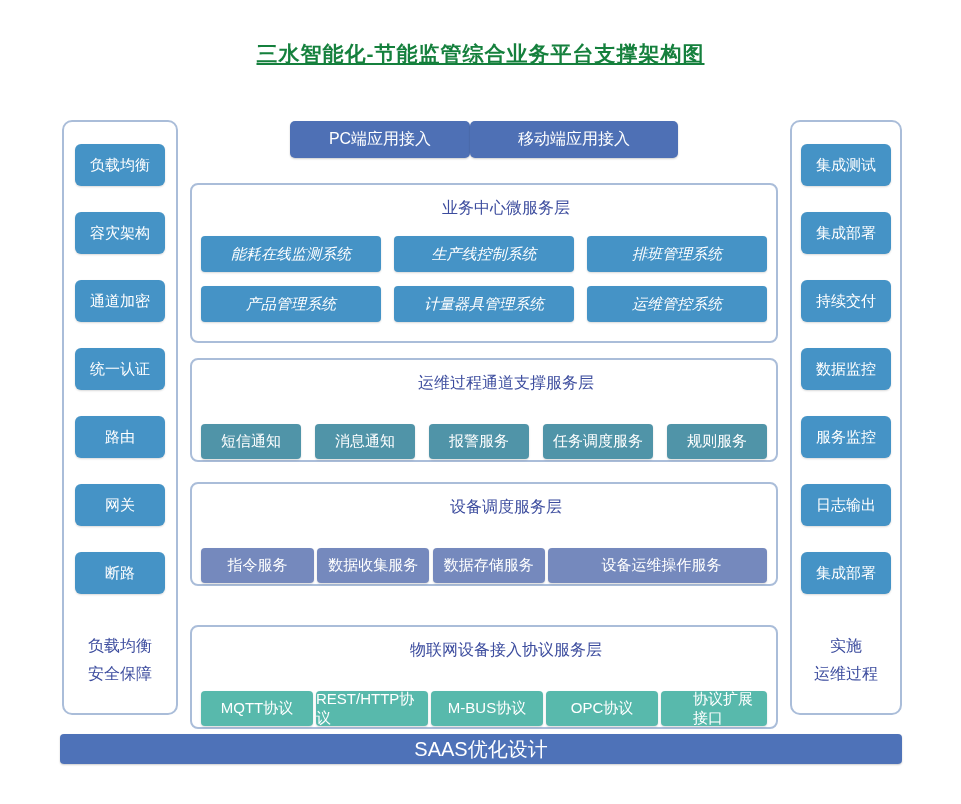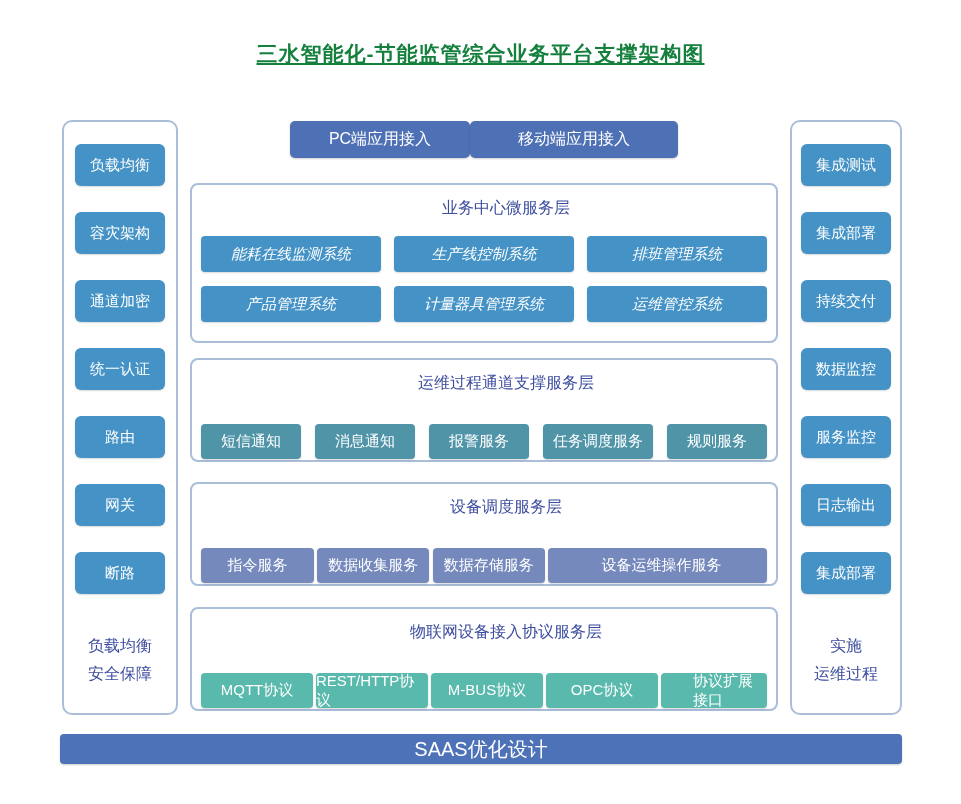"物联网设备接入协议服务层" .s4 { top: 607px -> 625px }
